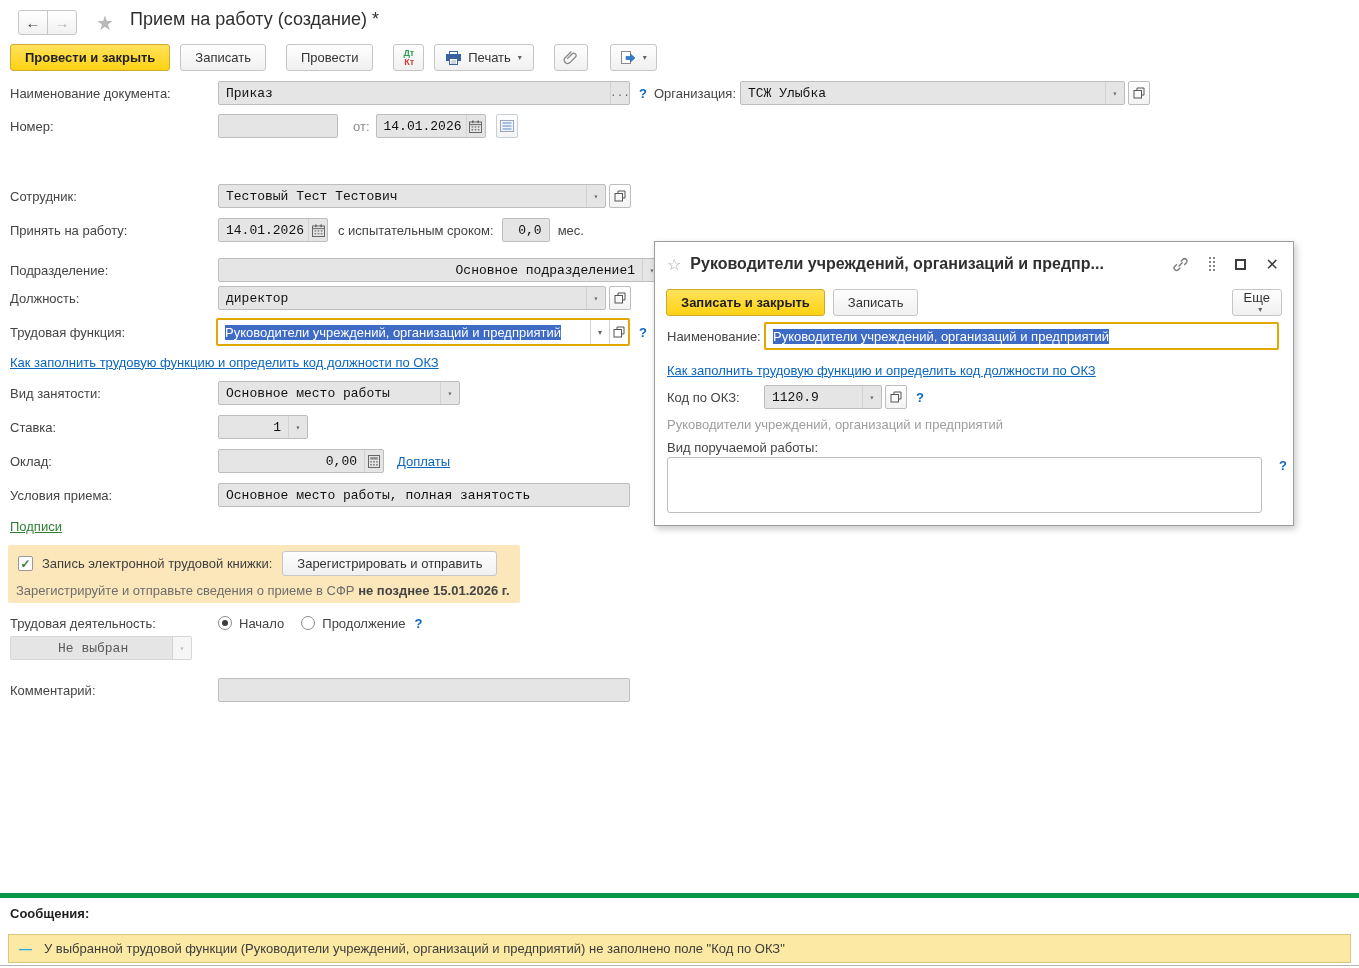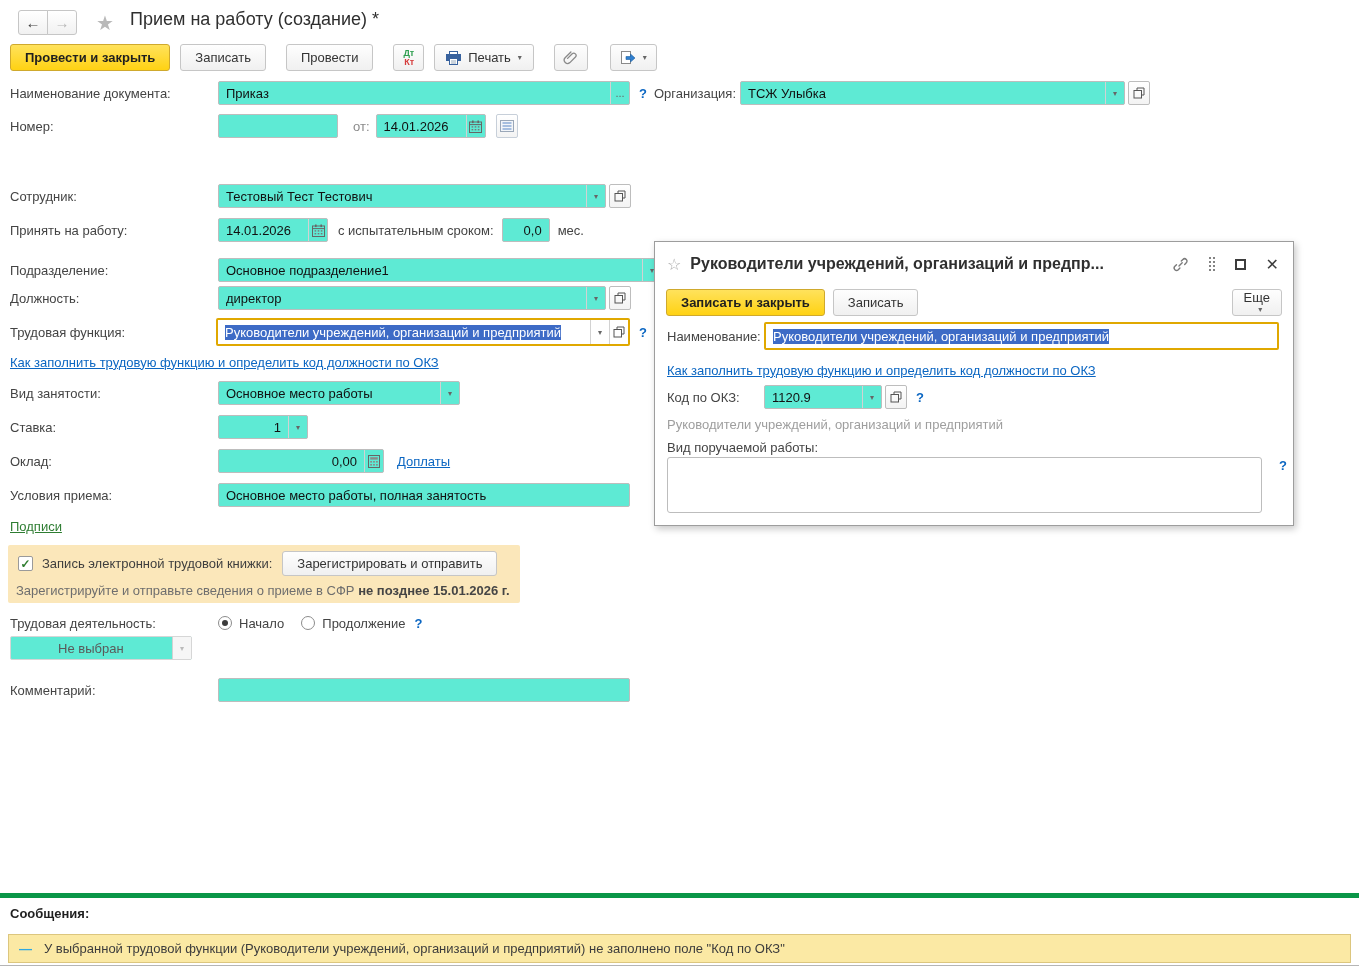"Приказ" .fieldbox { background: #5eead4 -> #e5e5e5; font-family: none -> Liberation Mono, monospace }
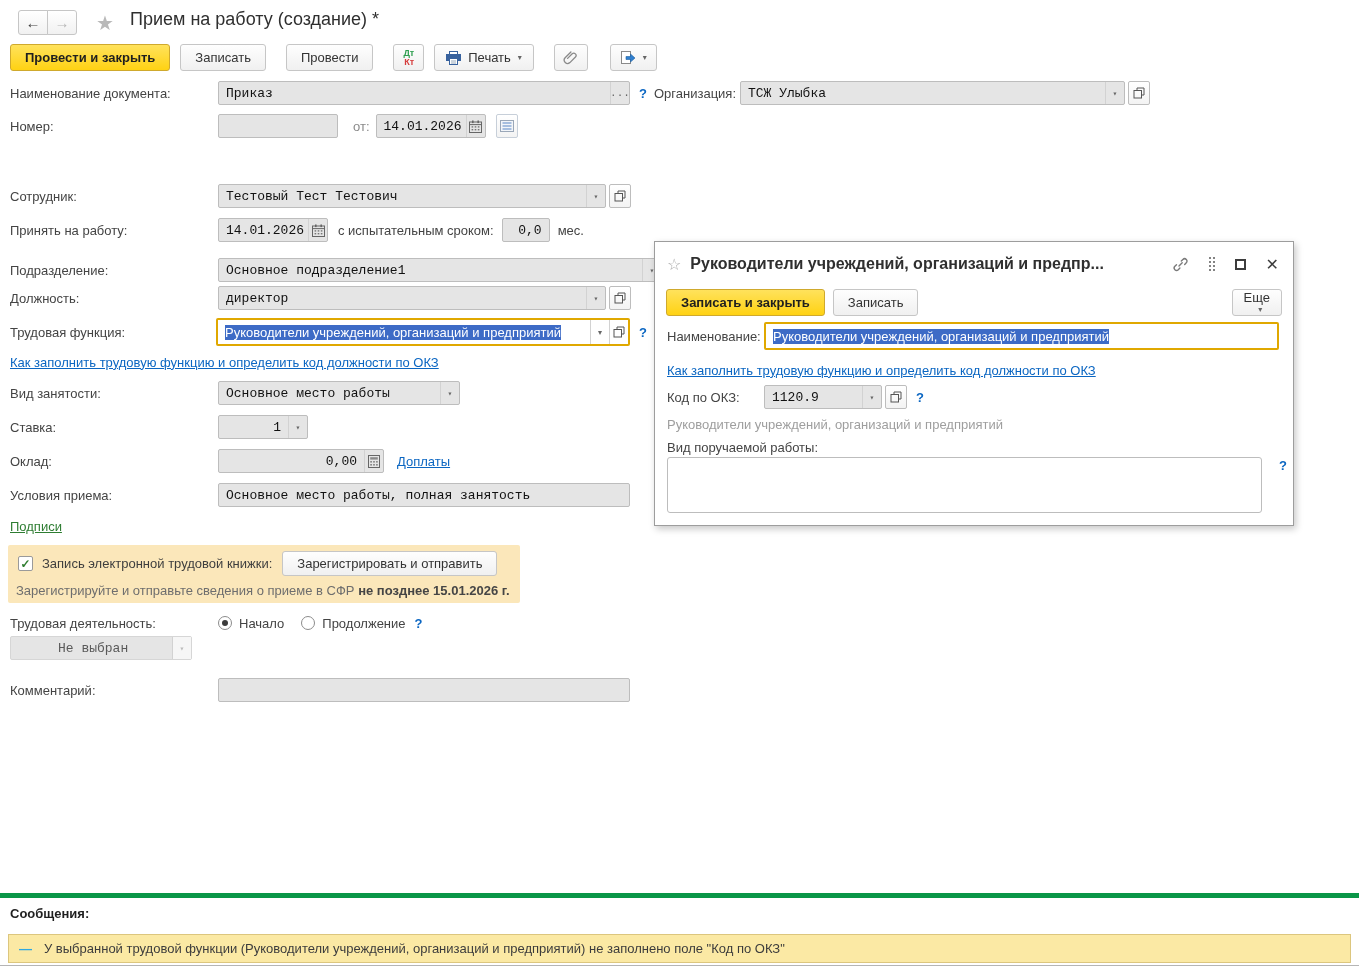"Основное подразделение1" div.fieldbox { text-align: none -> right }
